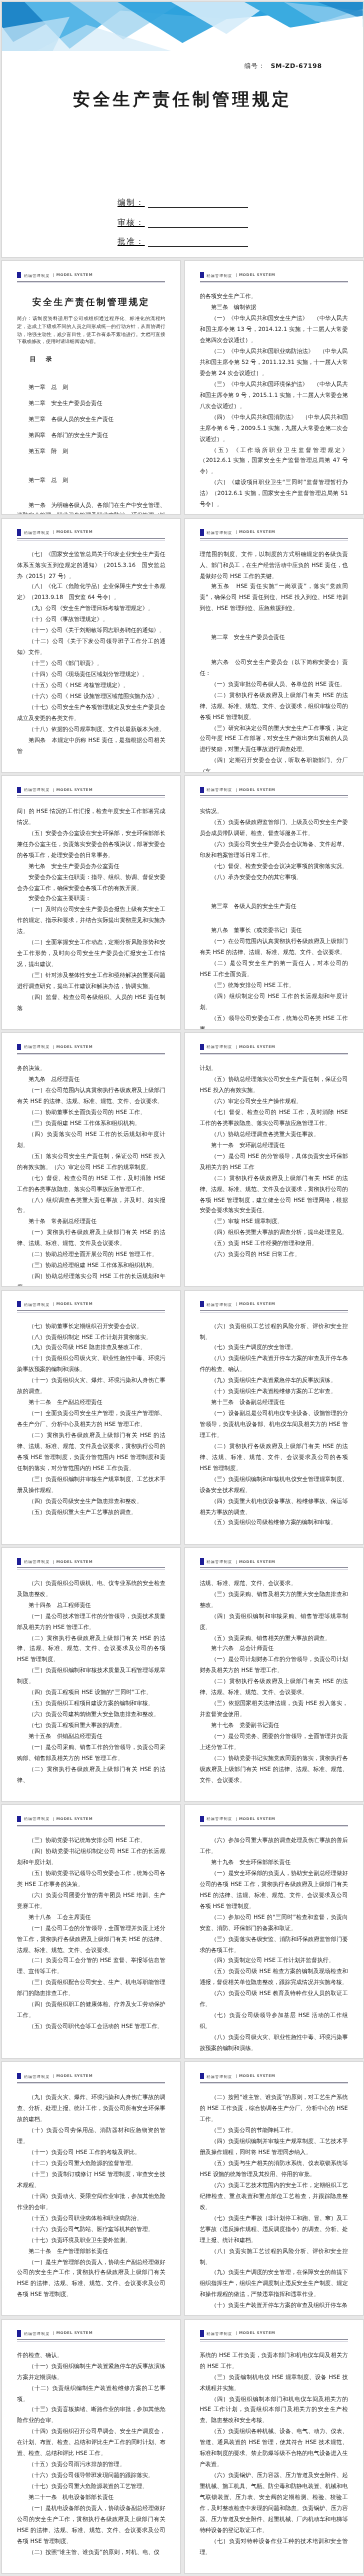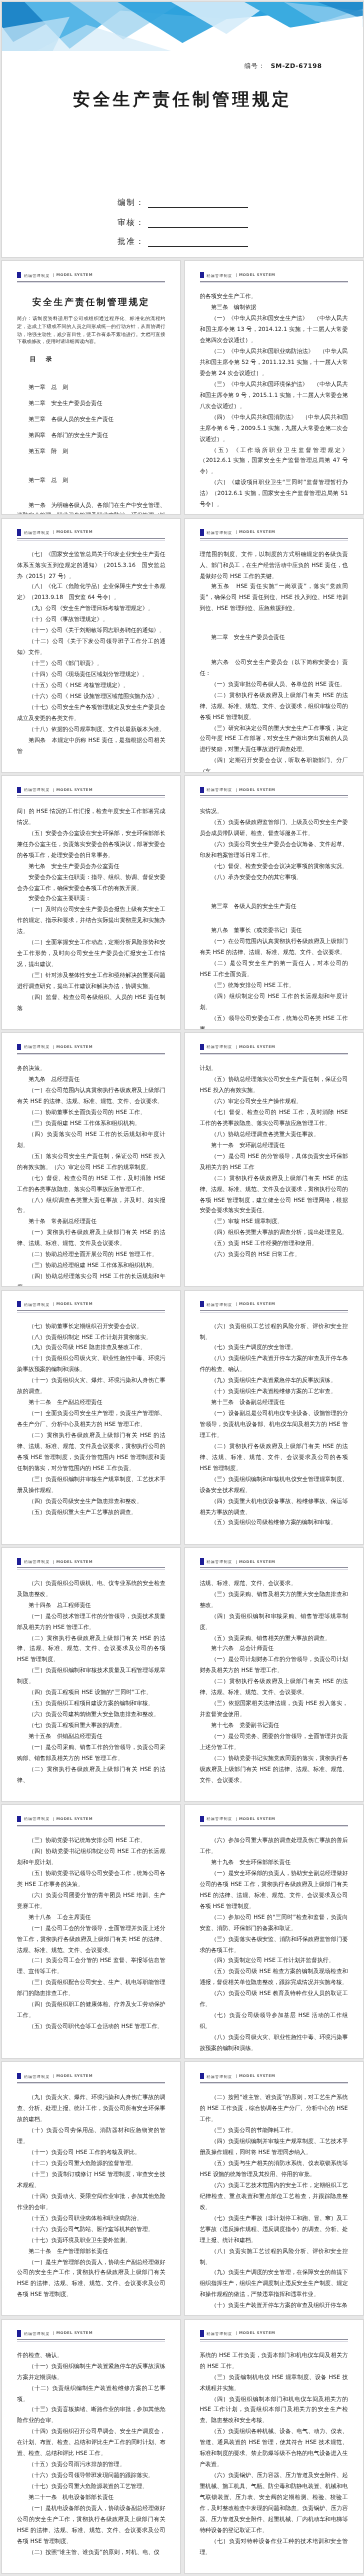"编制：" .fields { text-decoration: none -> underline }
